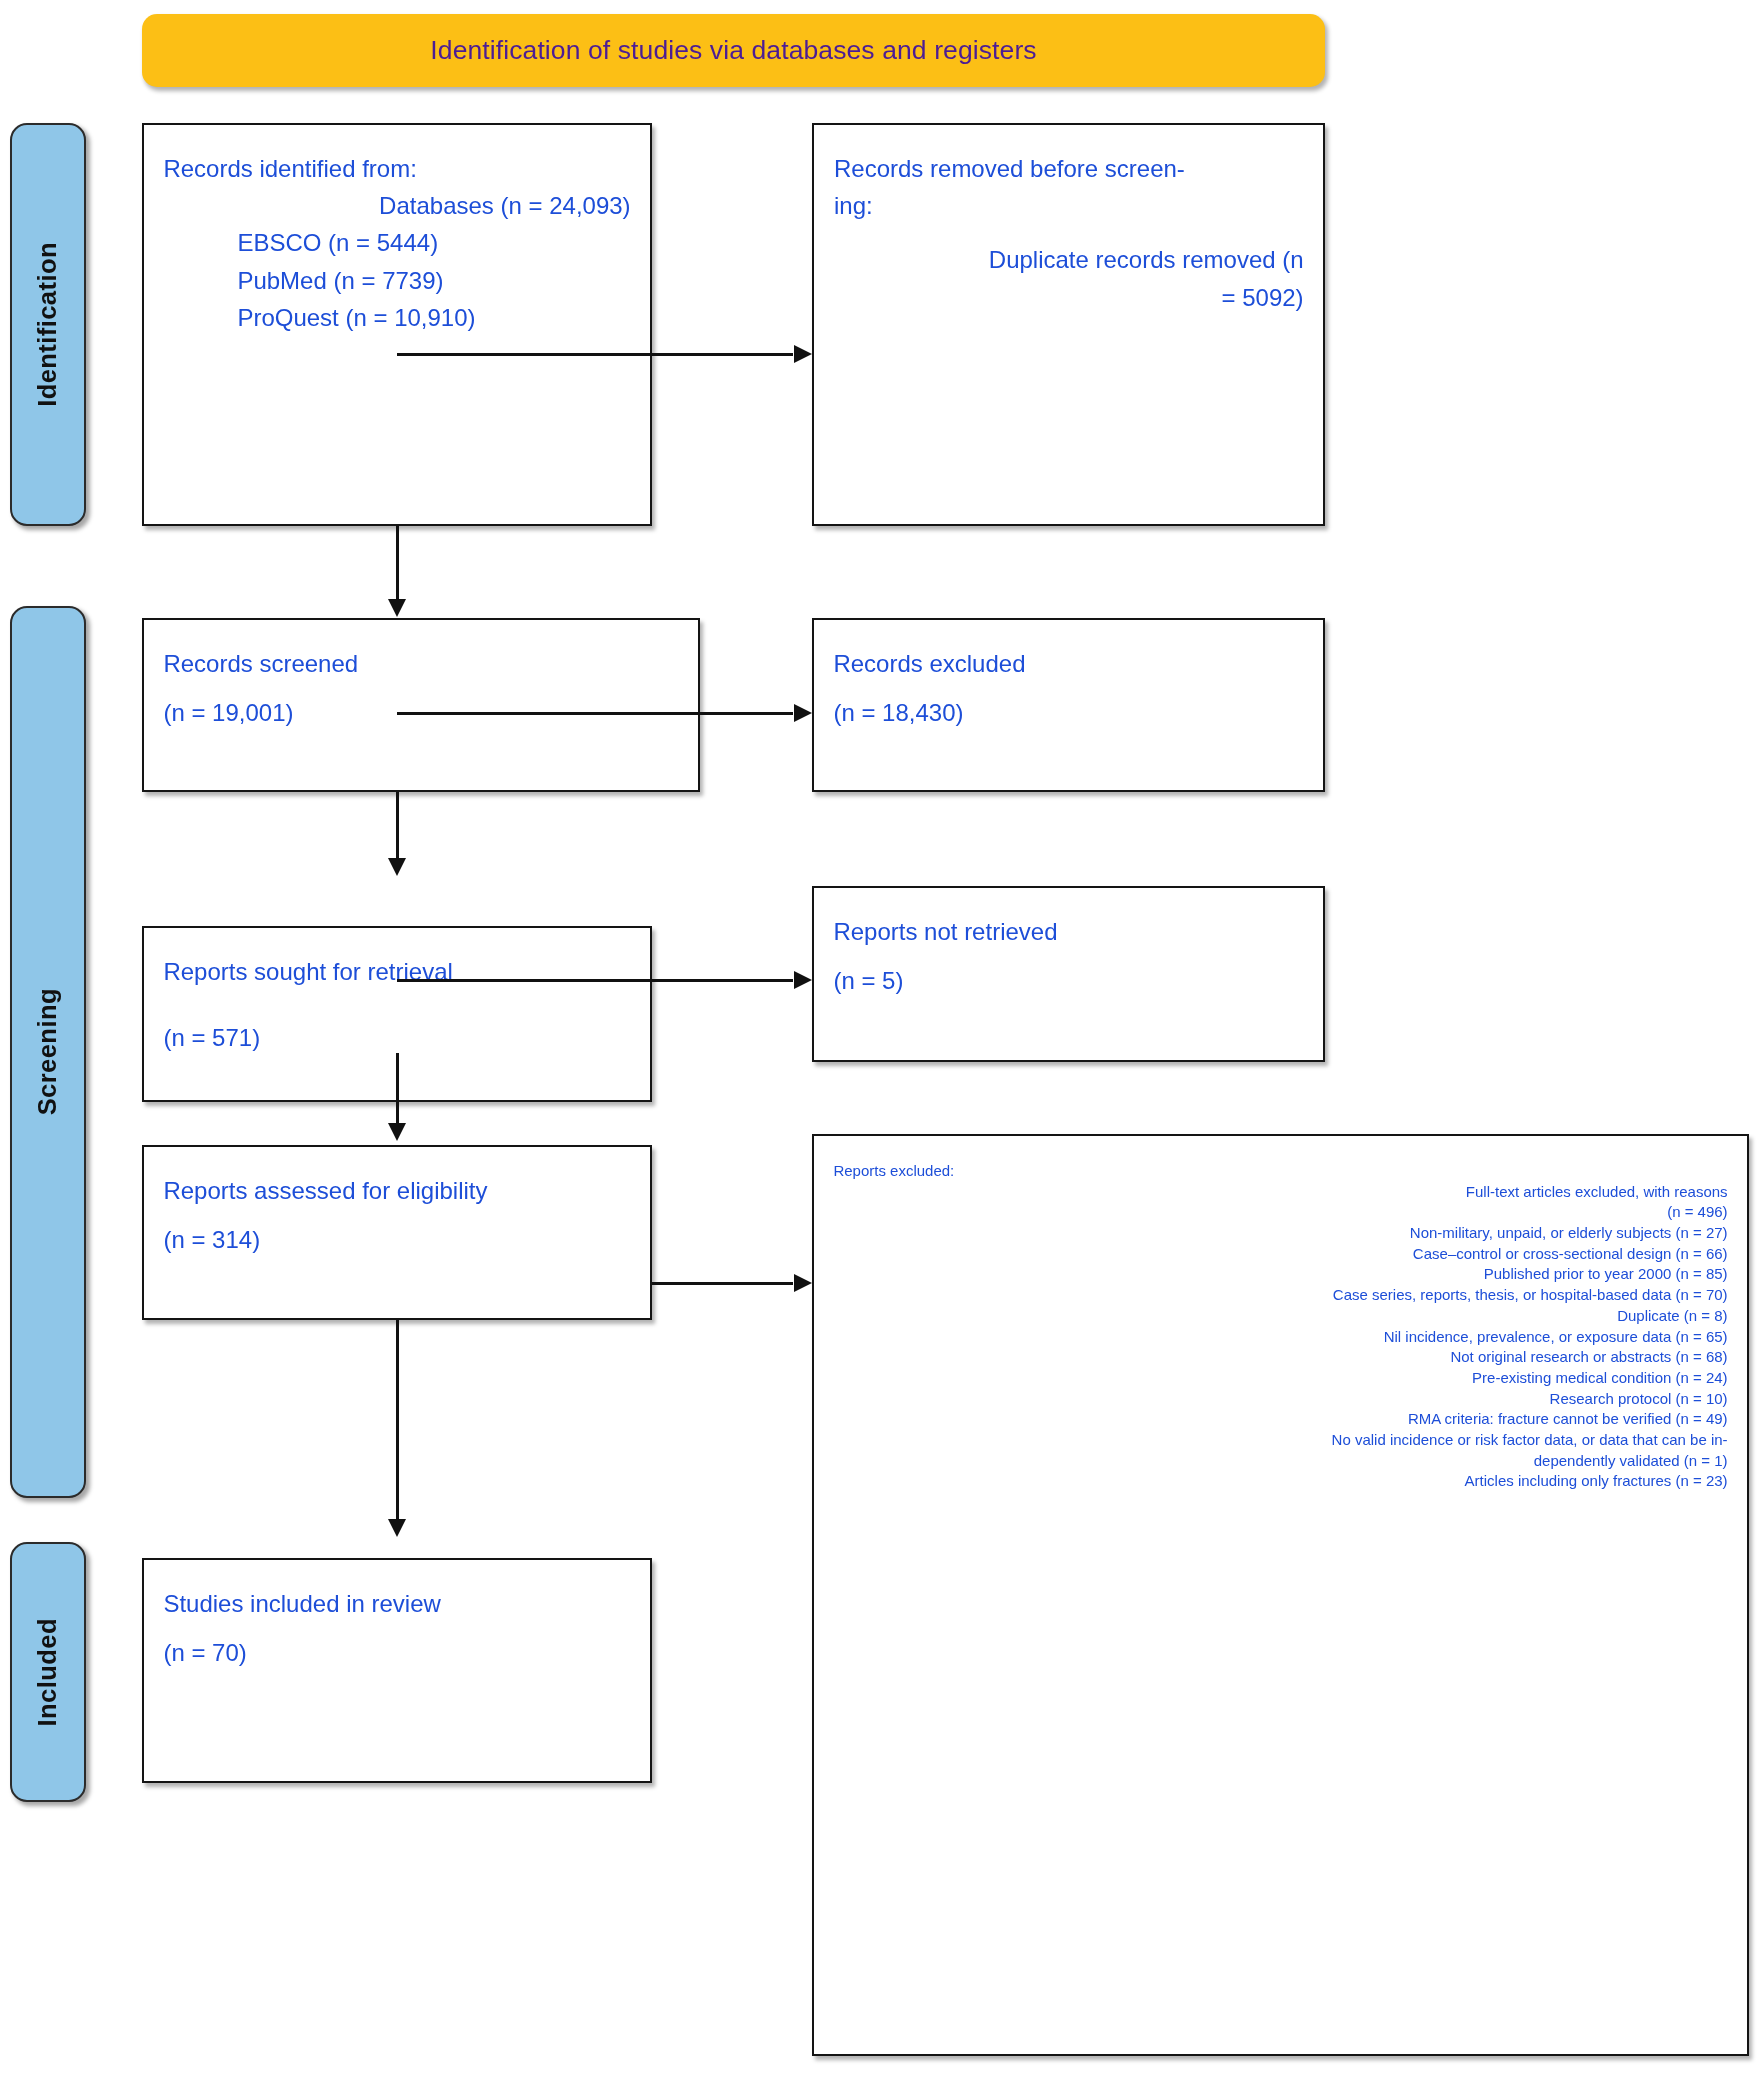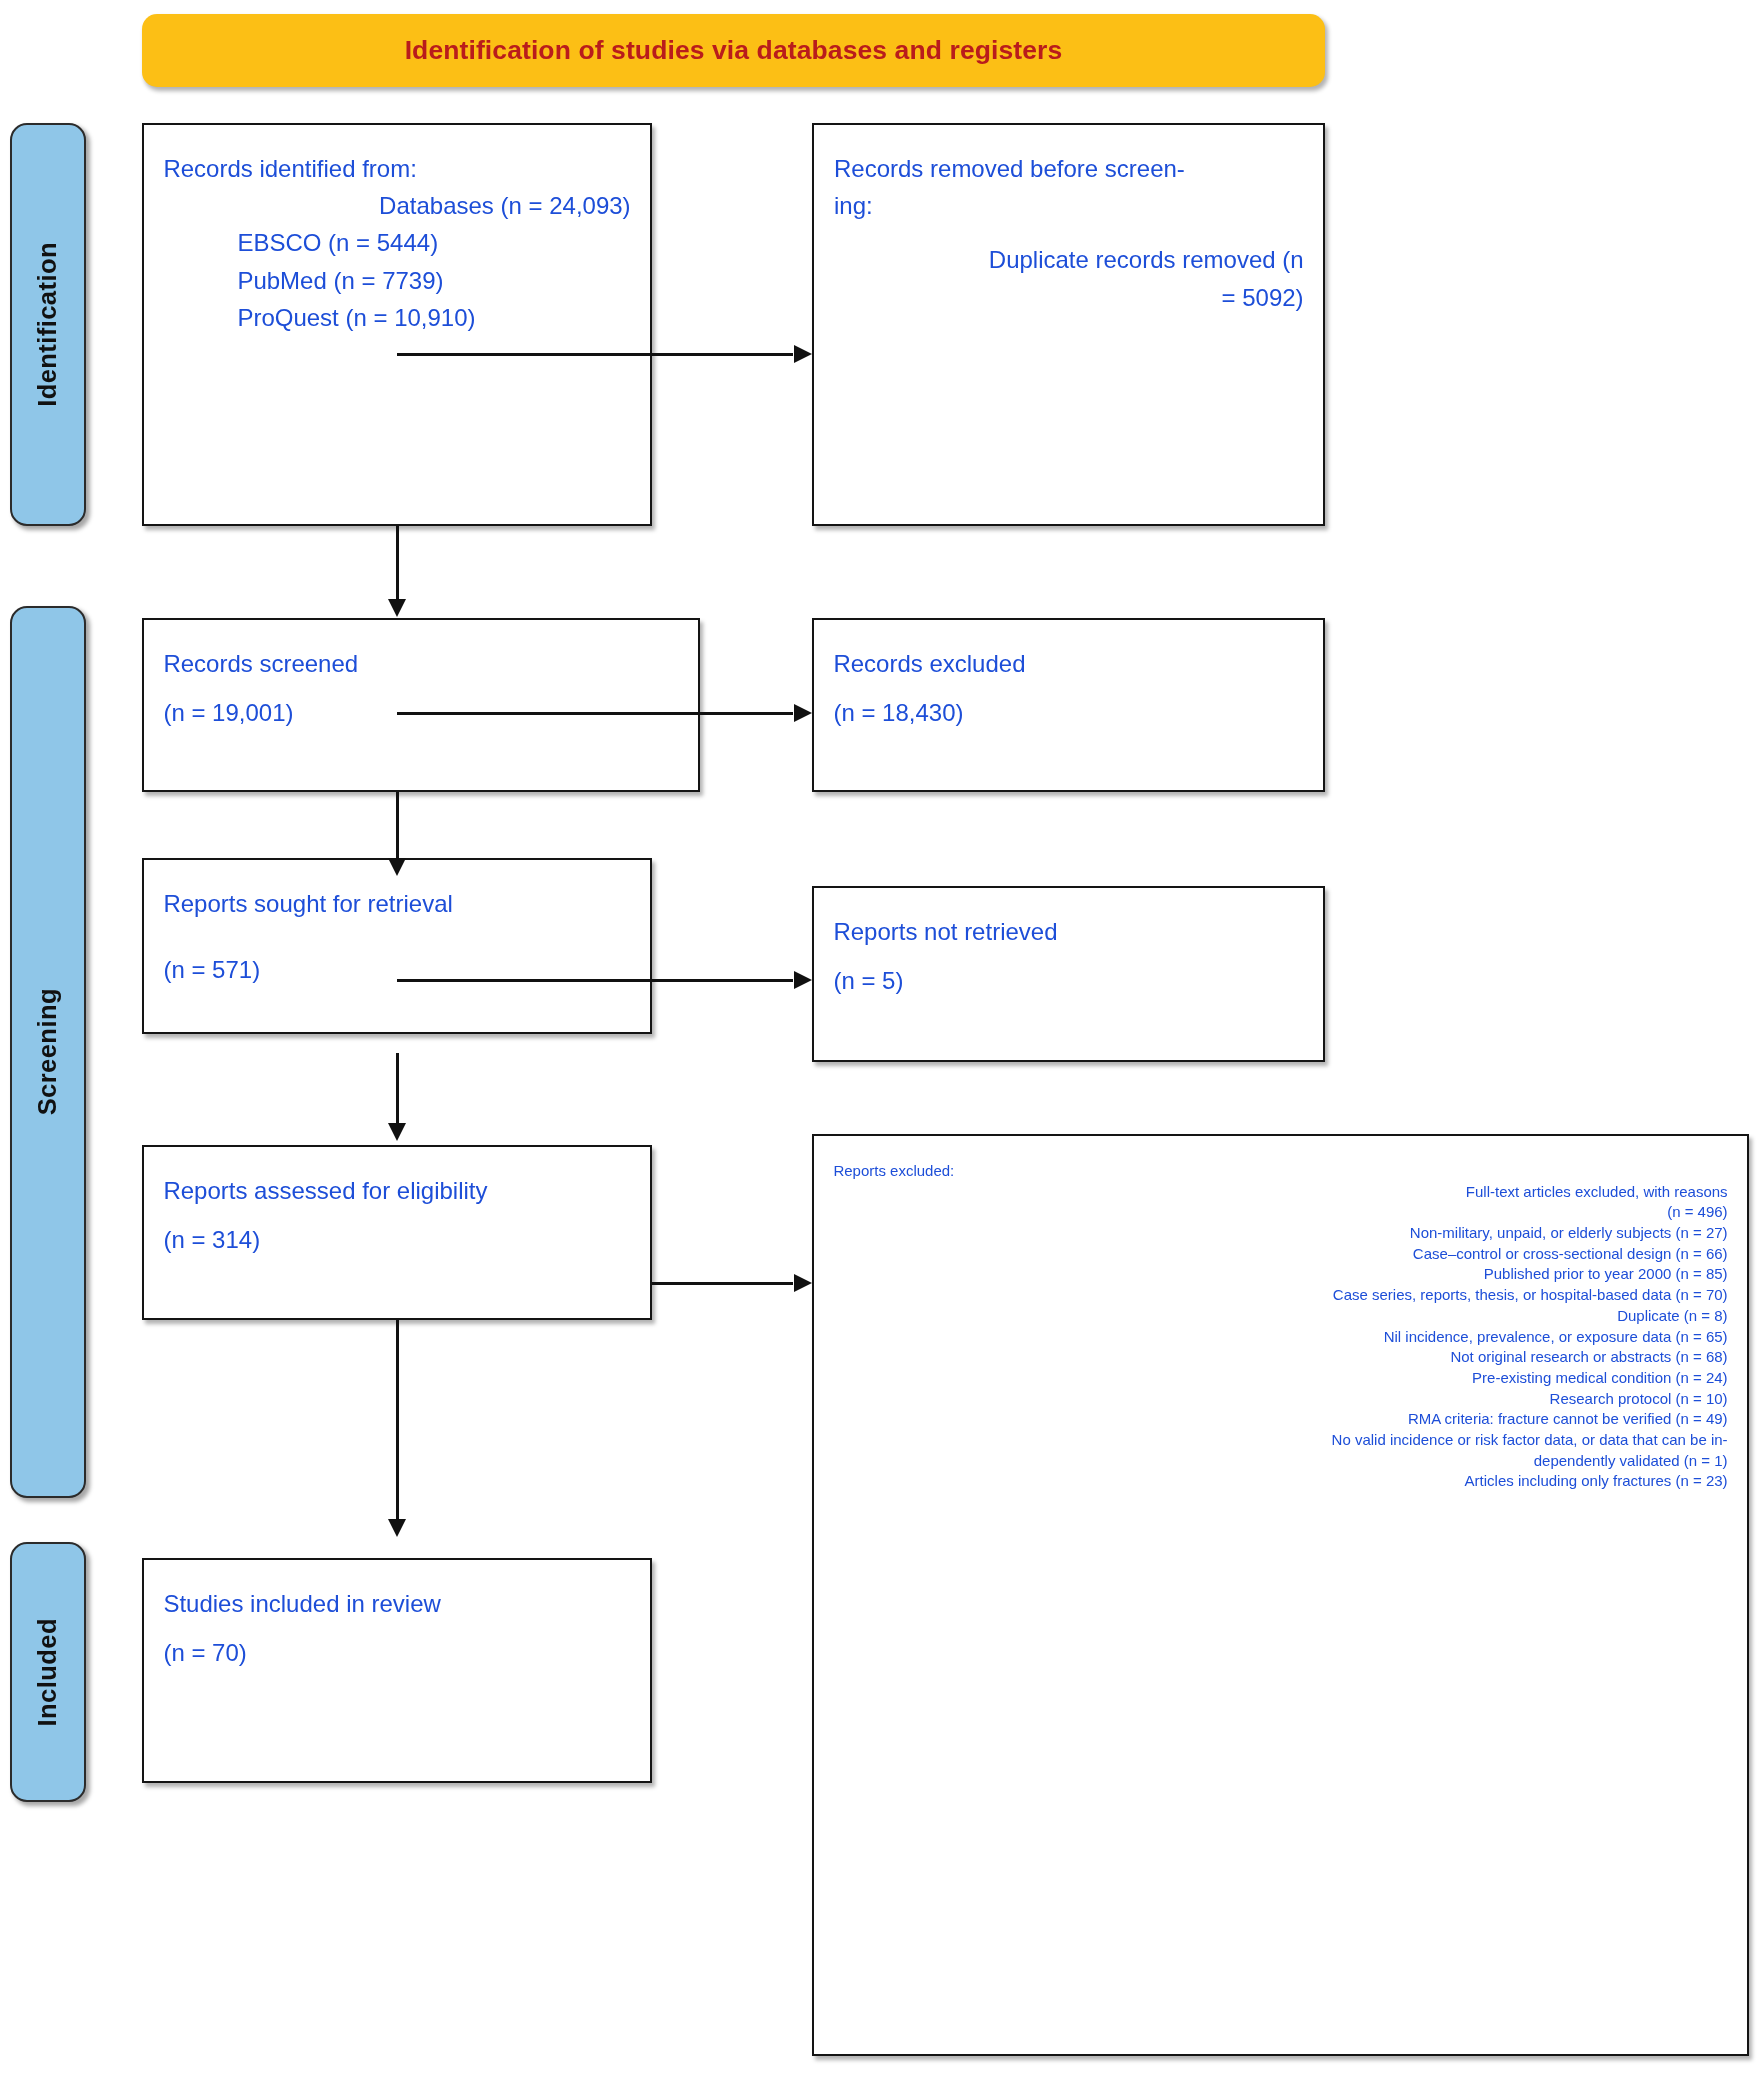"Identification of studies via databases" .stage-header-text { color: #b91c1c -> #4c1d95; font-weight: bold -> normal }
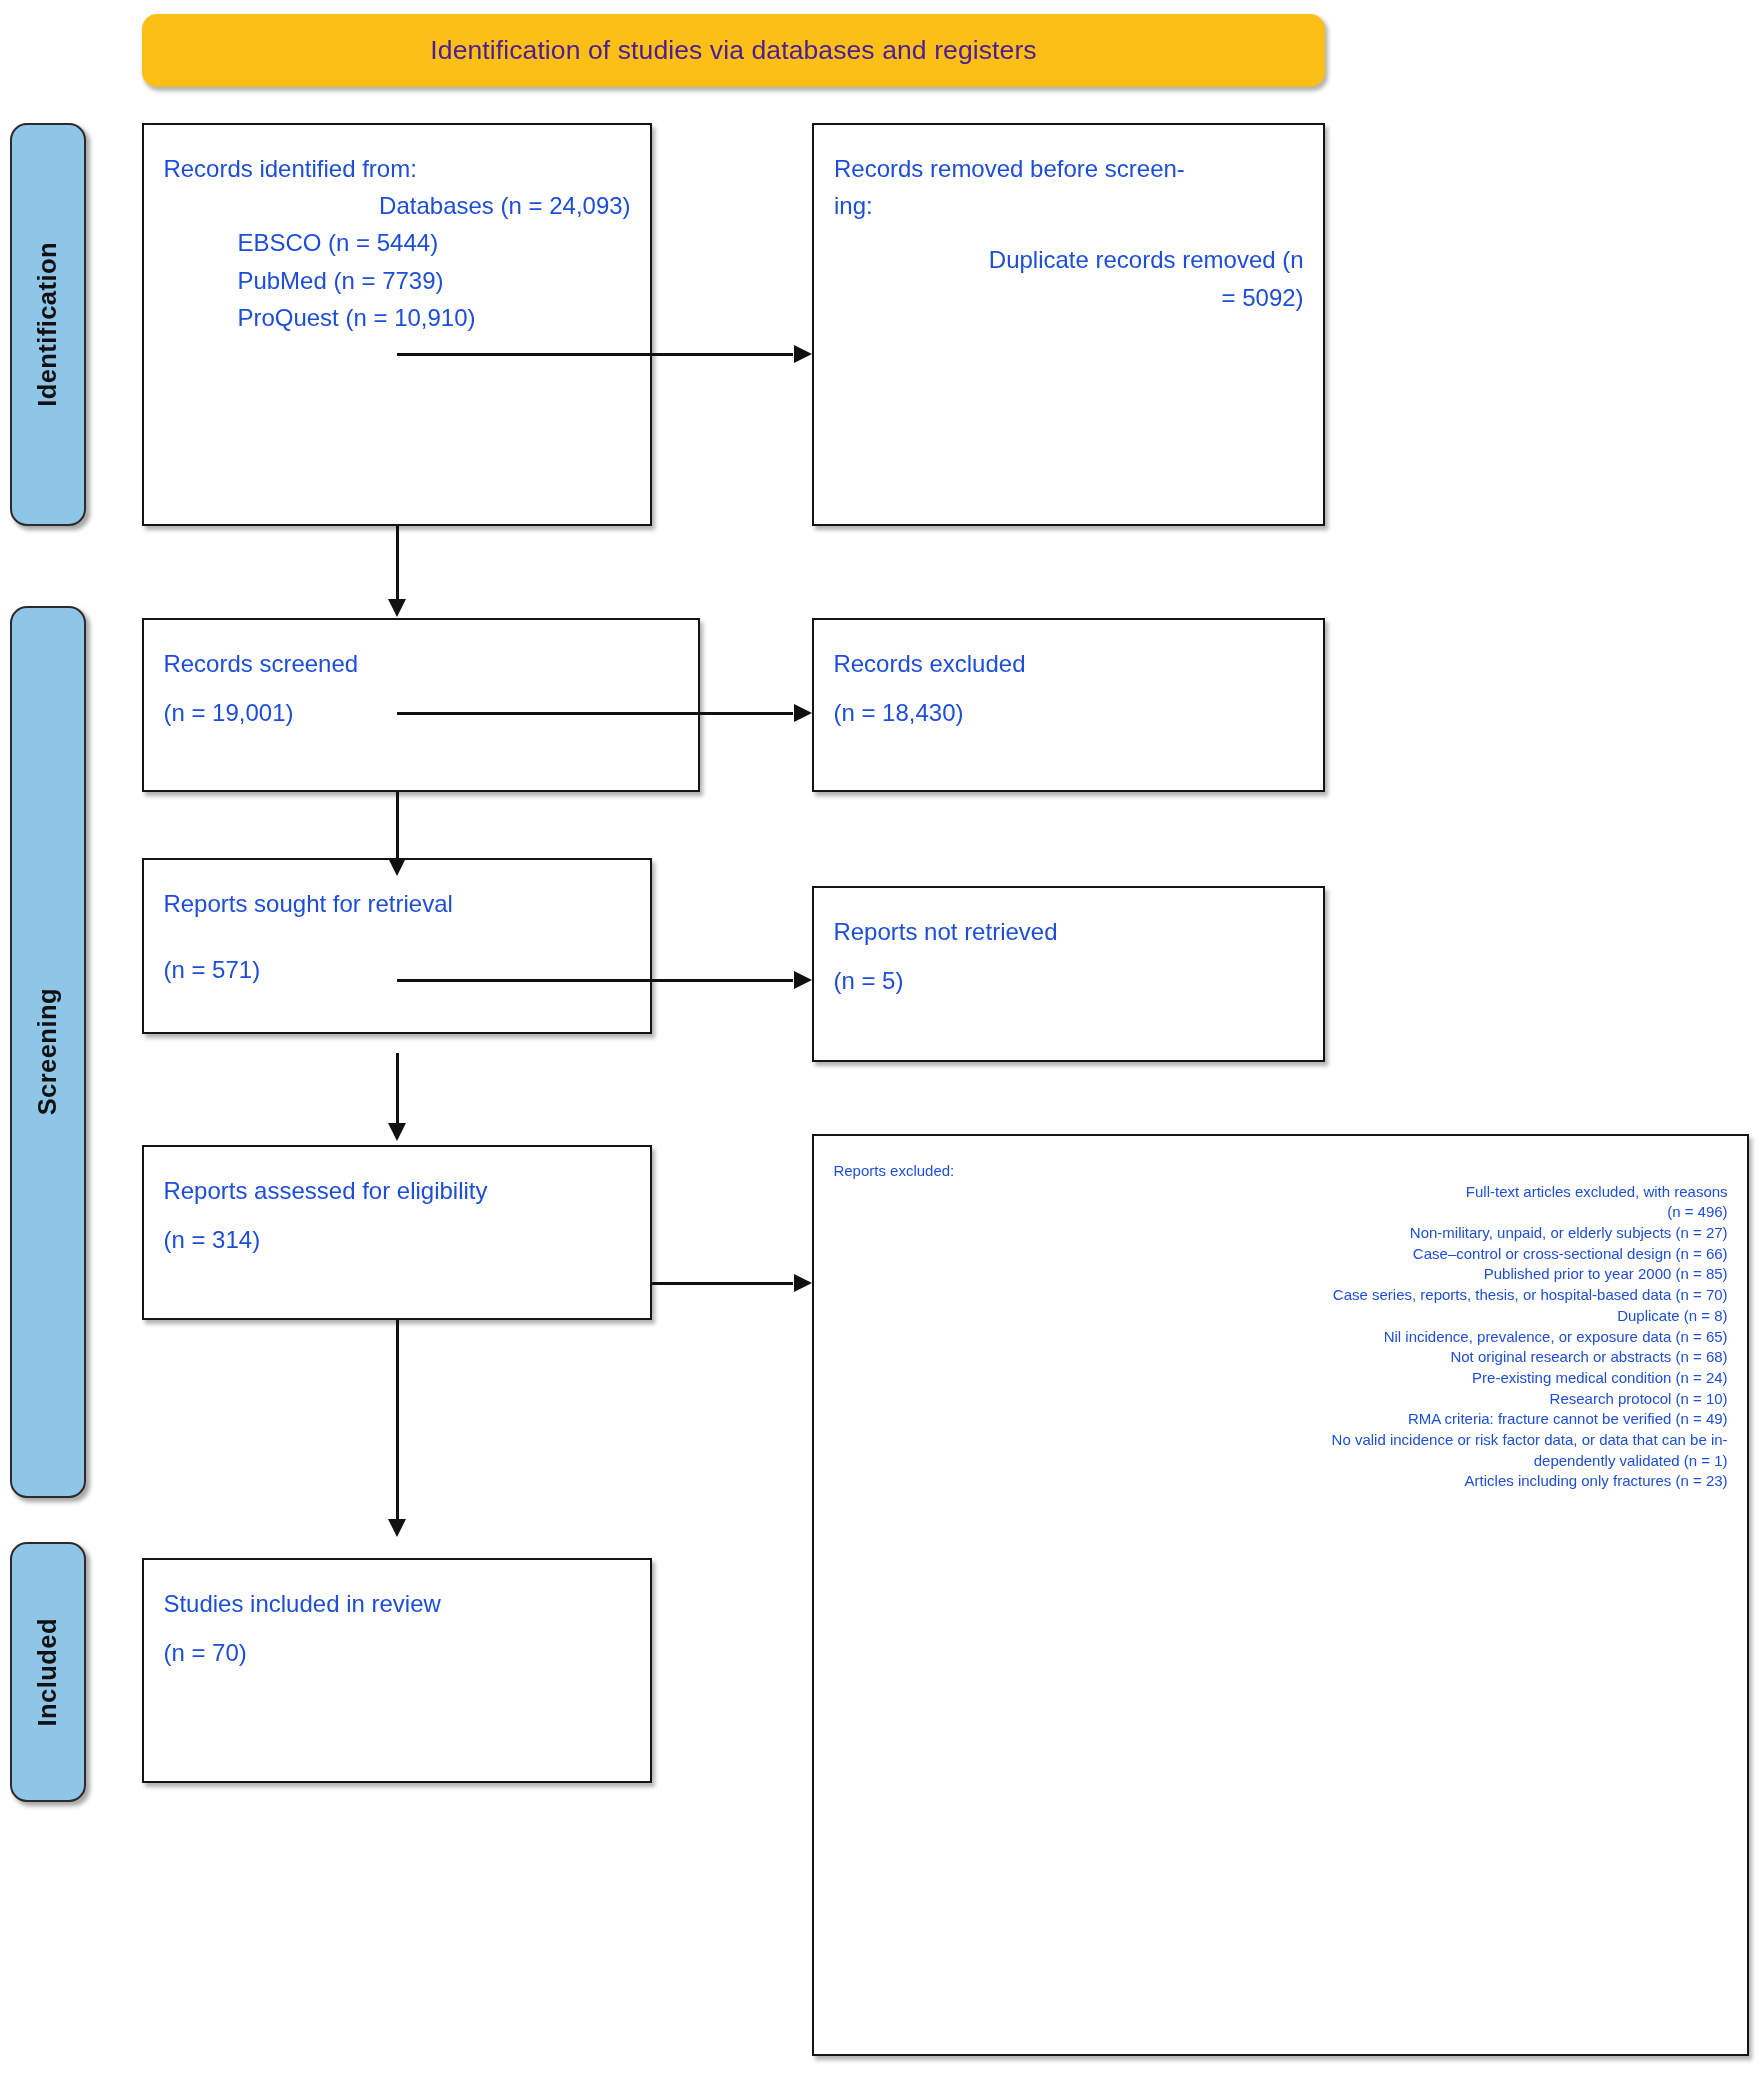"Reports sought for retrieval" #box-reports-sought { top: 858px -> 926px }
